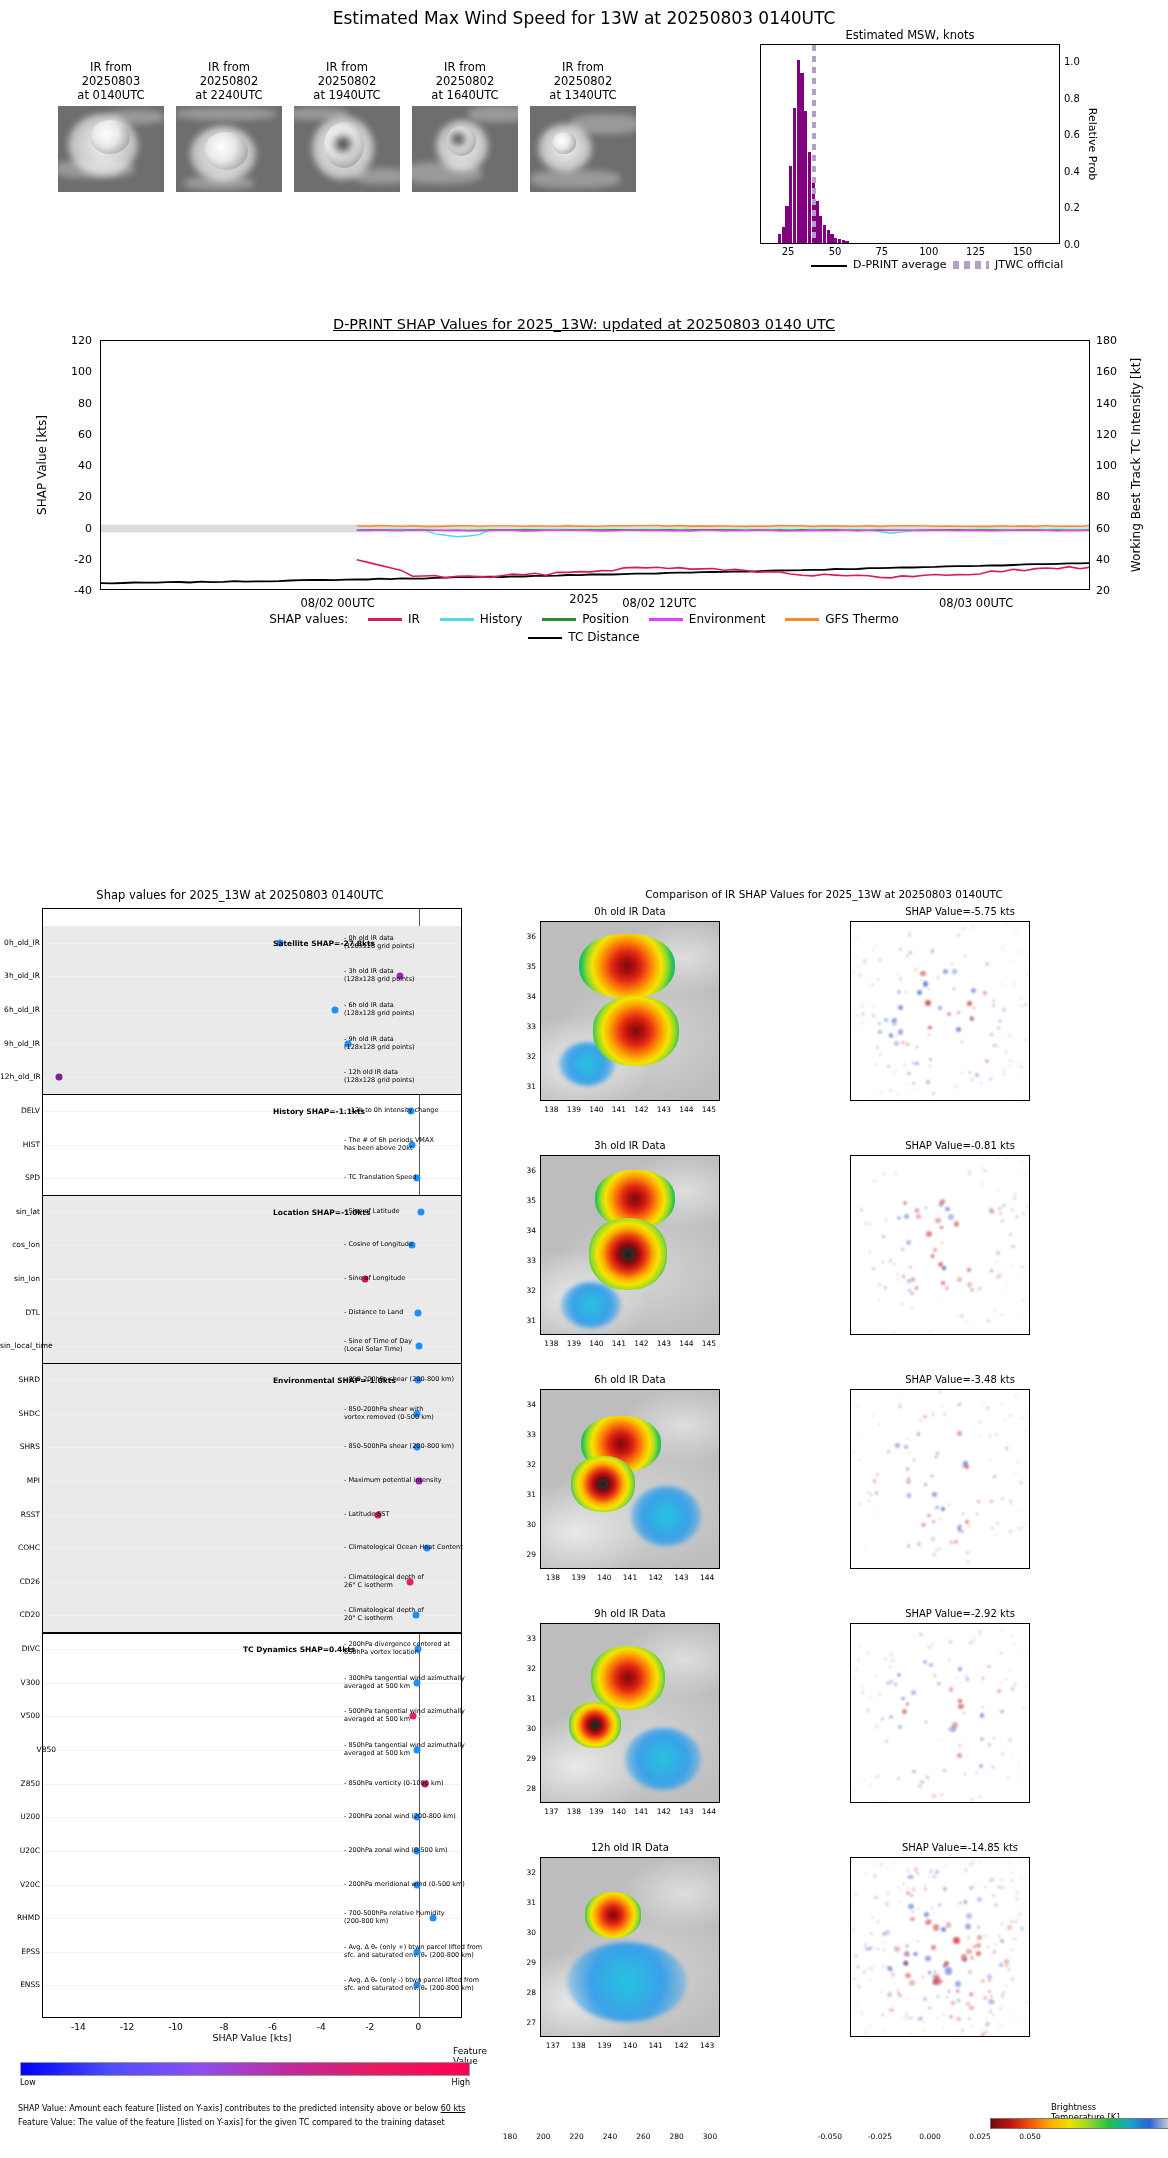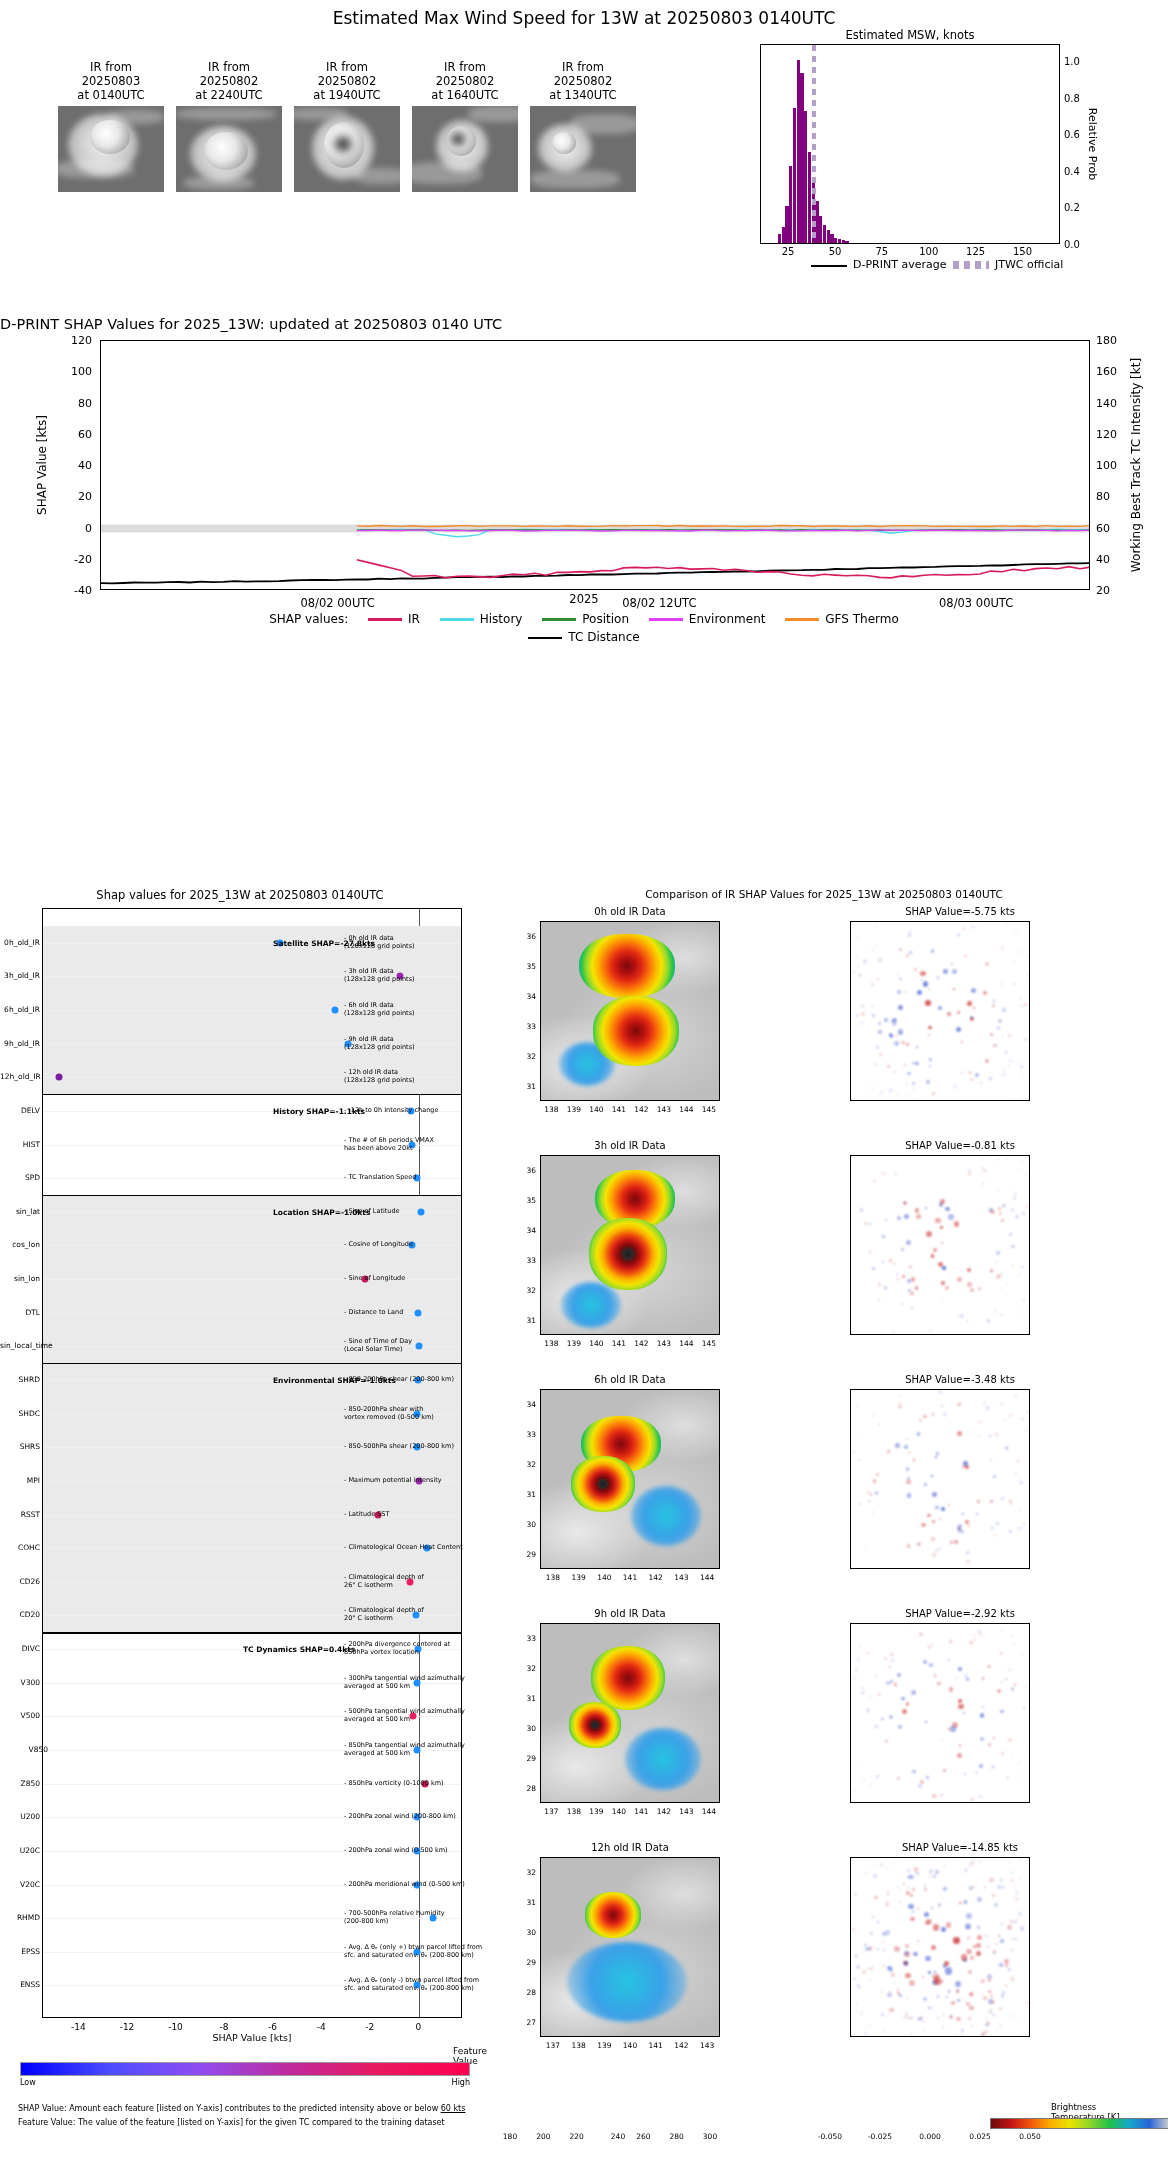"D-PRINT SHAP Values for 2025_13W:" #p2title { text-align: left -> center; text-decoration: none -> underline }
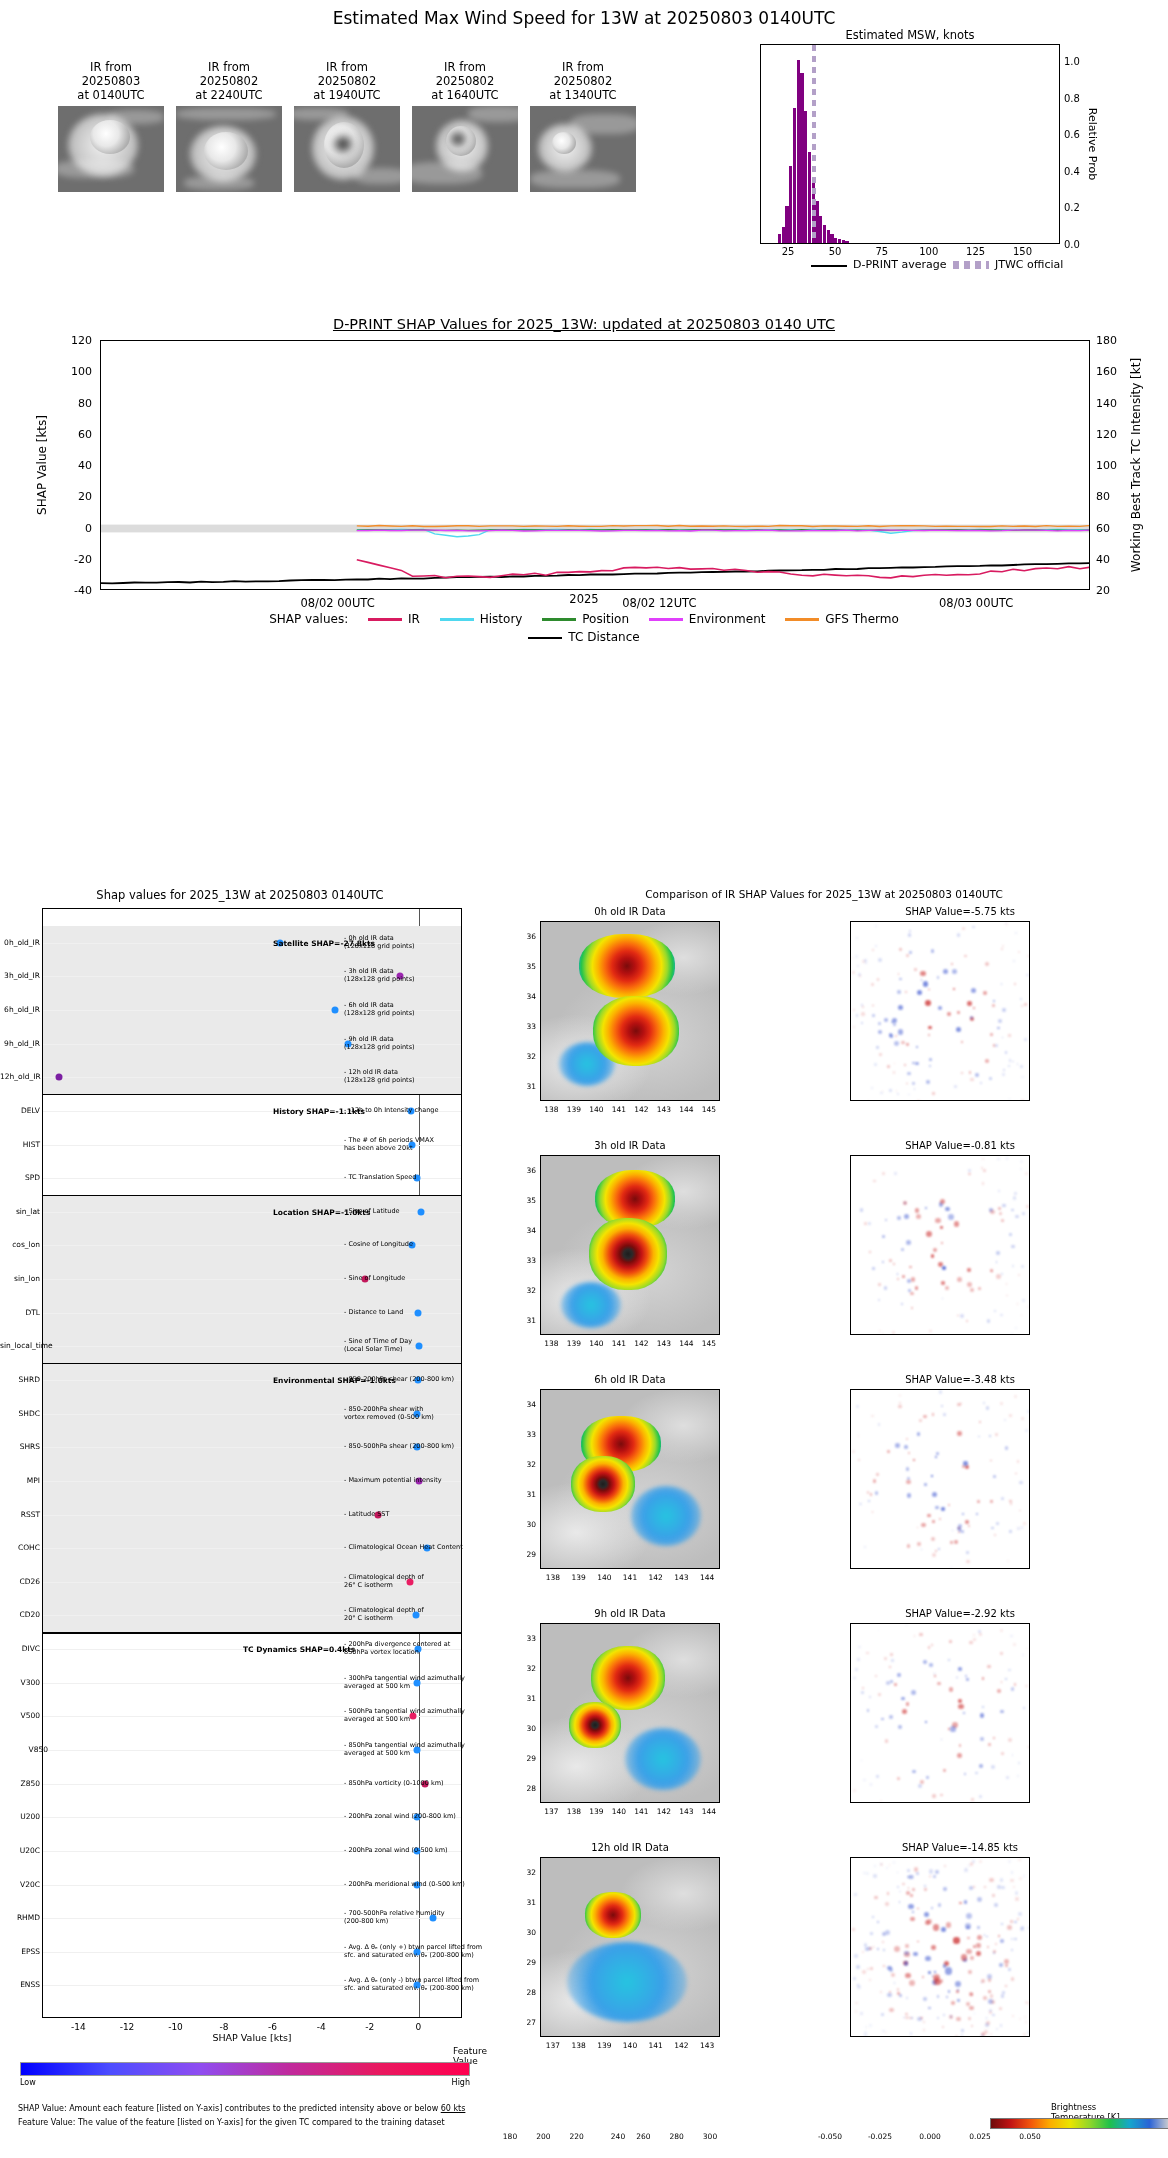"V850" div.ytick { left: 8px -> 16px }
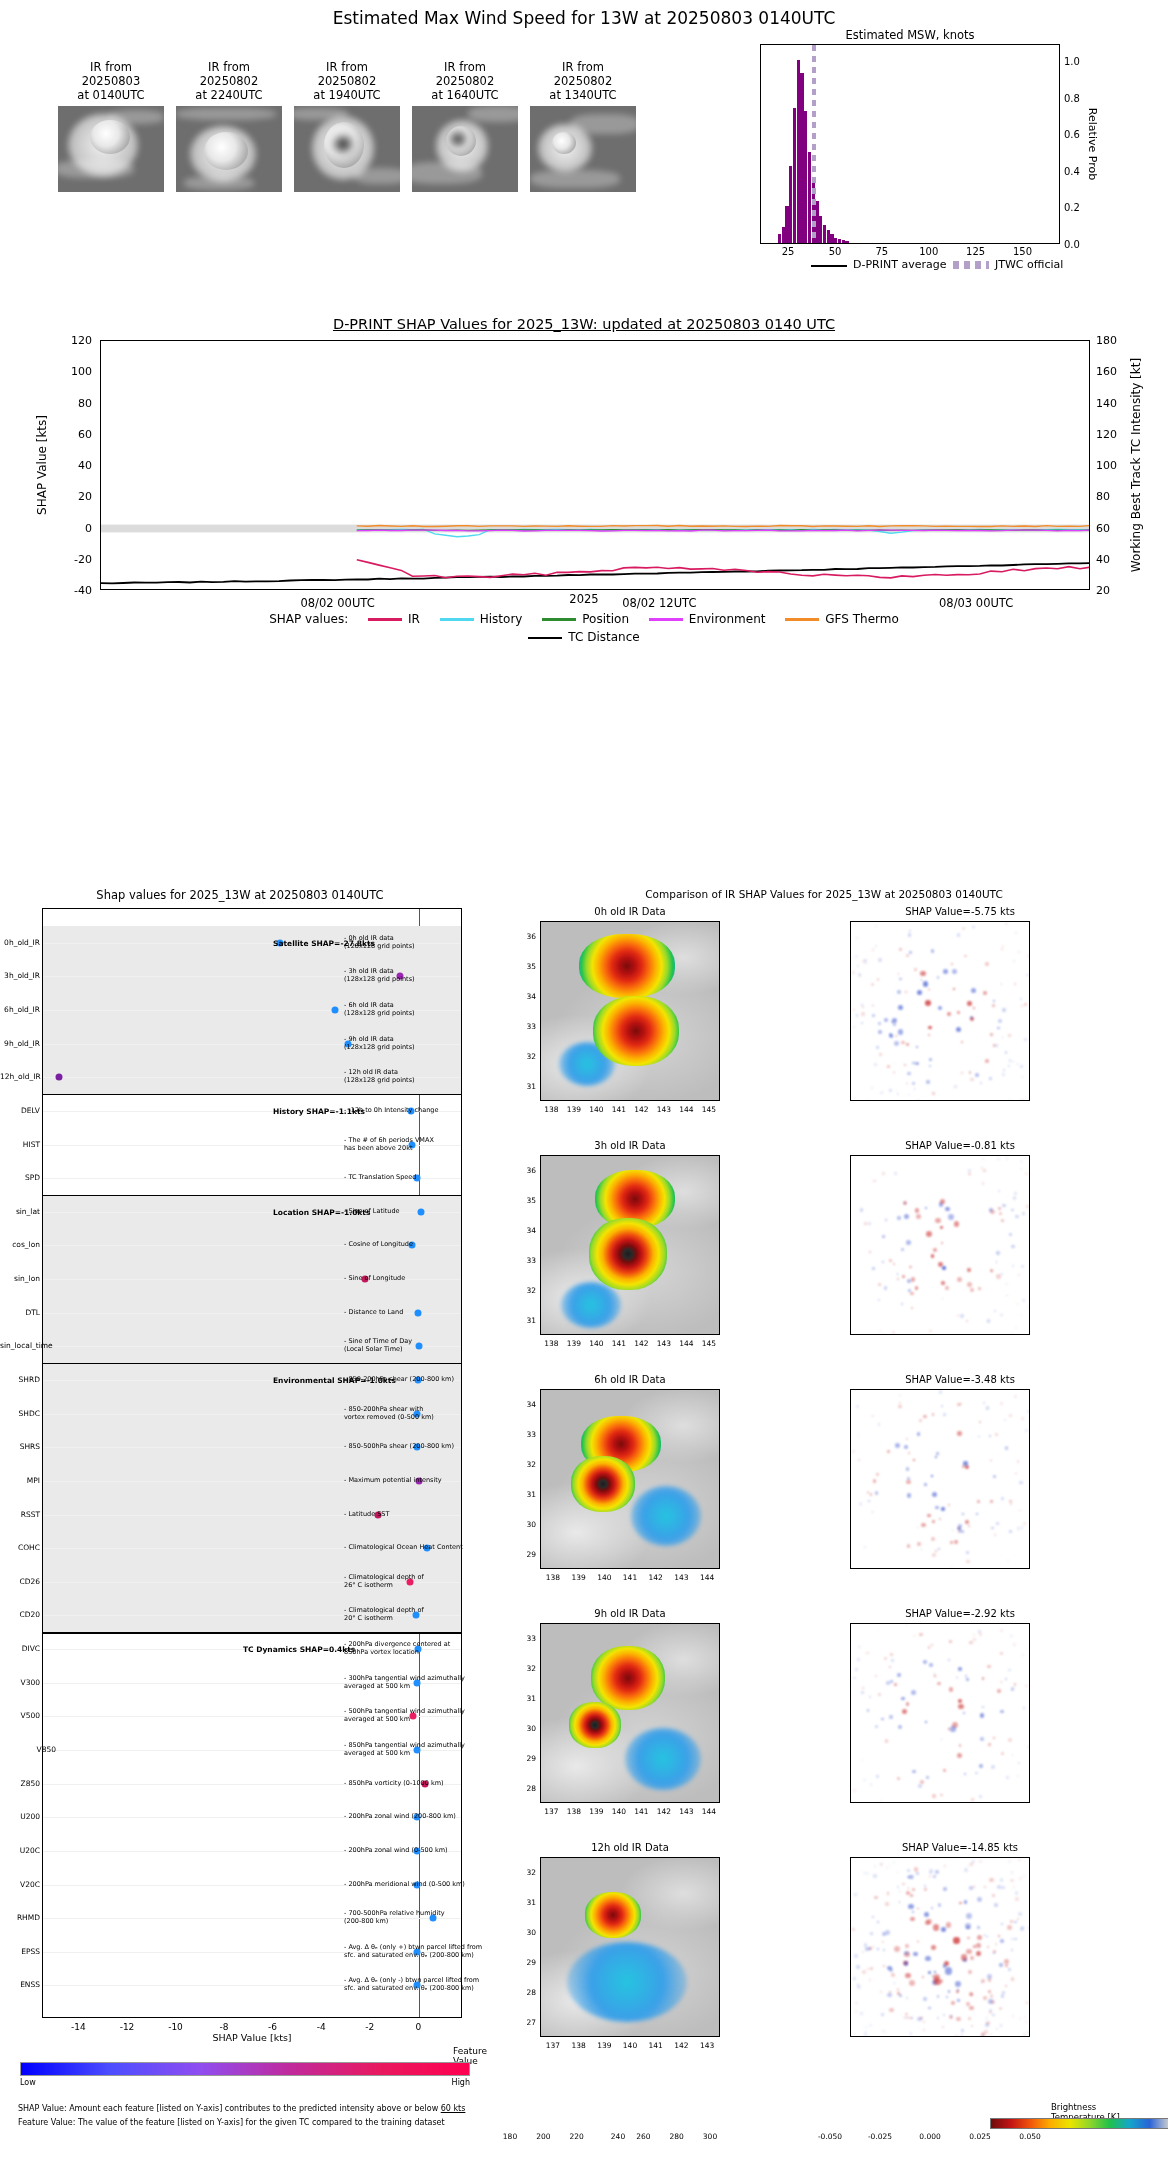"240" div.cbtick { left: 138px -> 130px }
